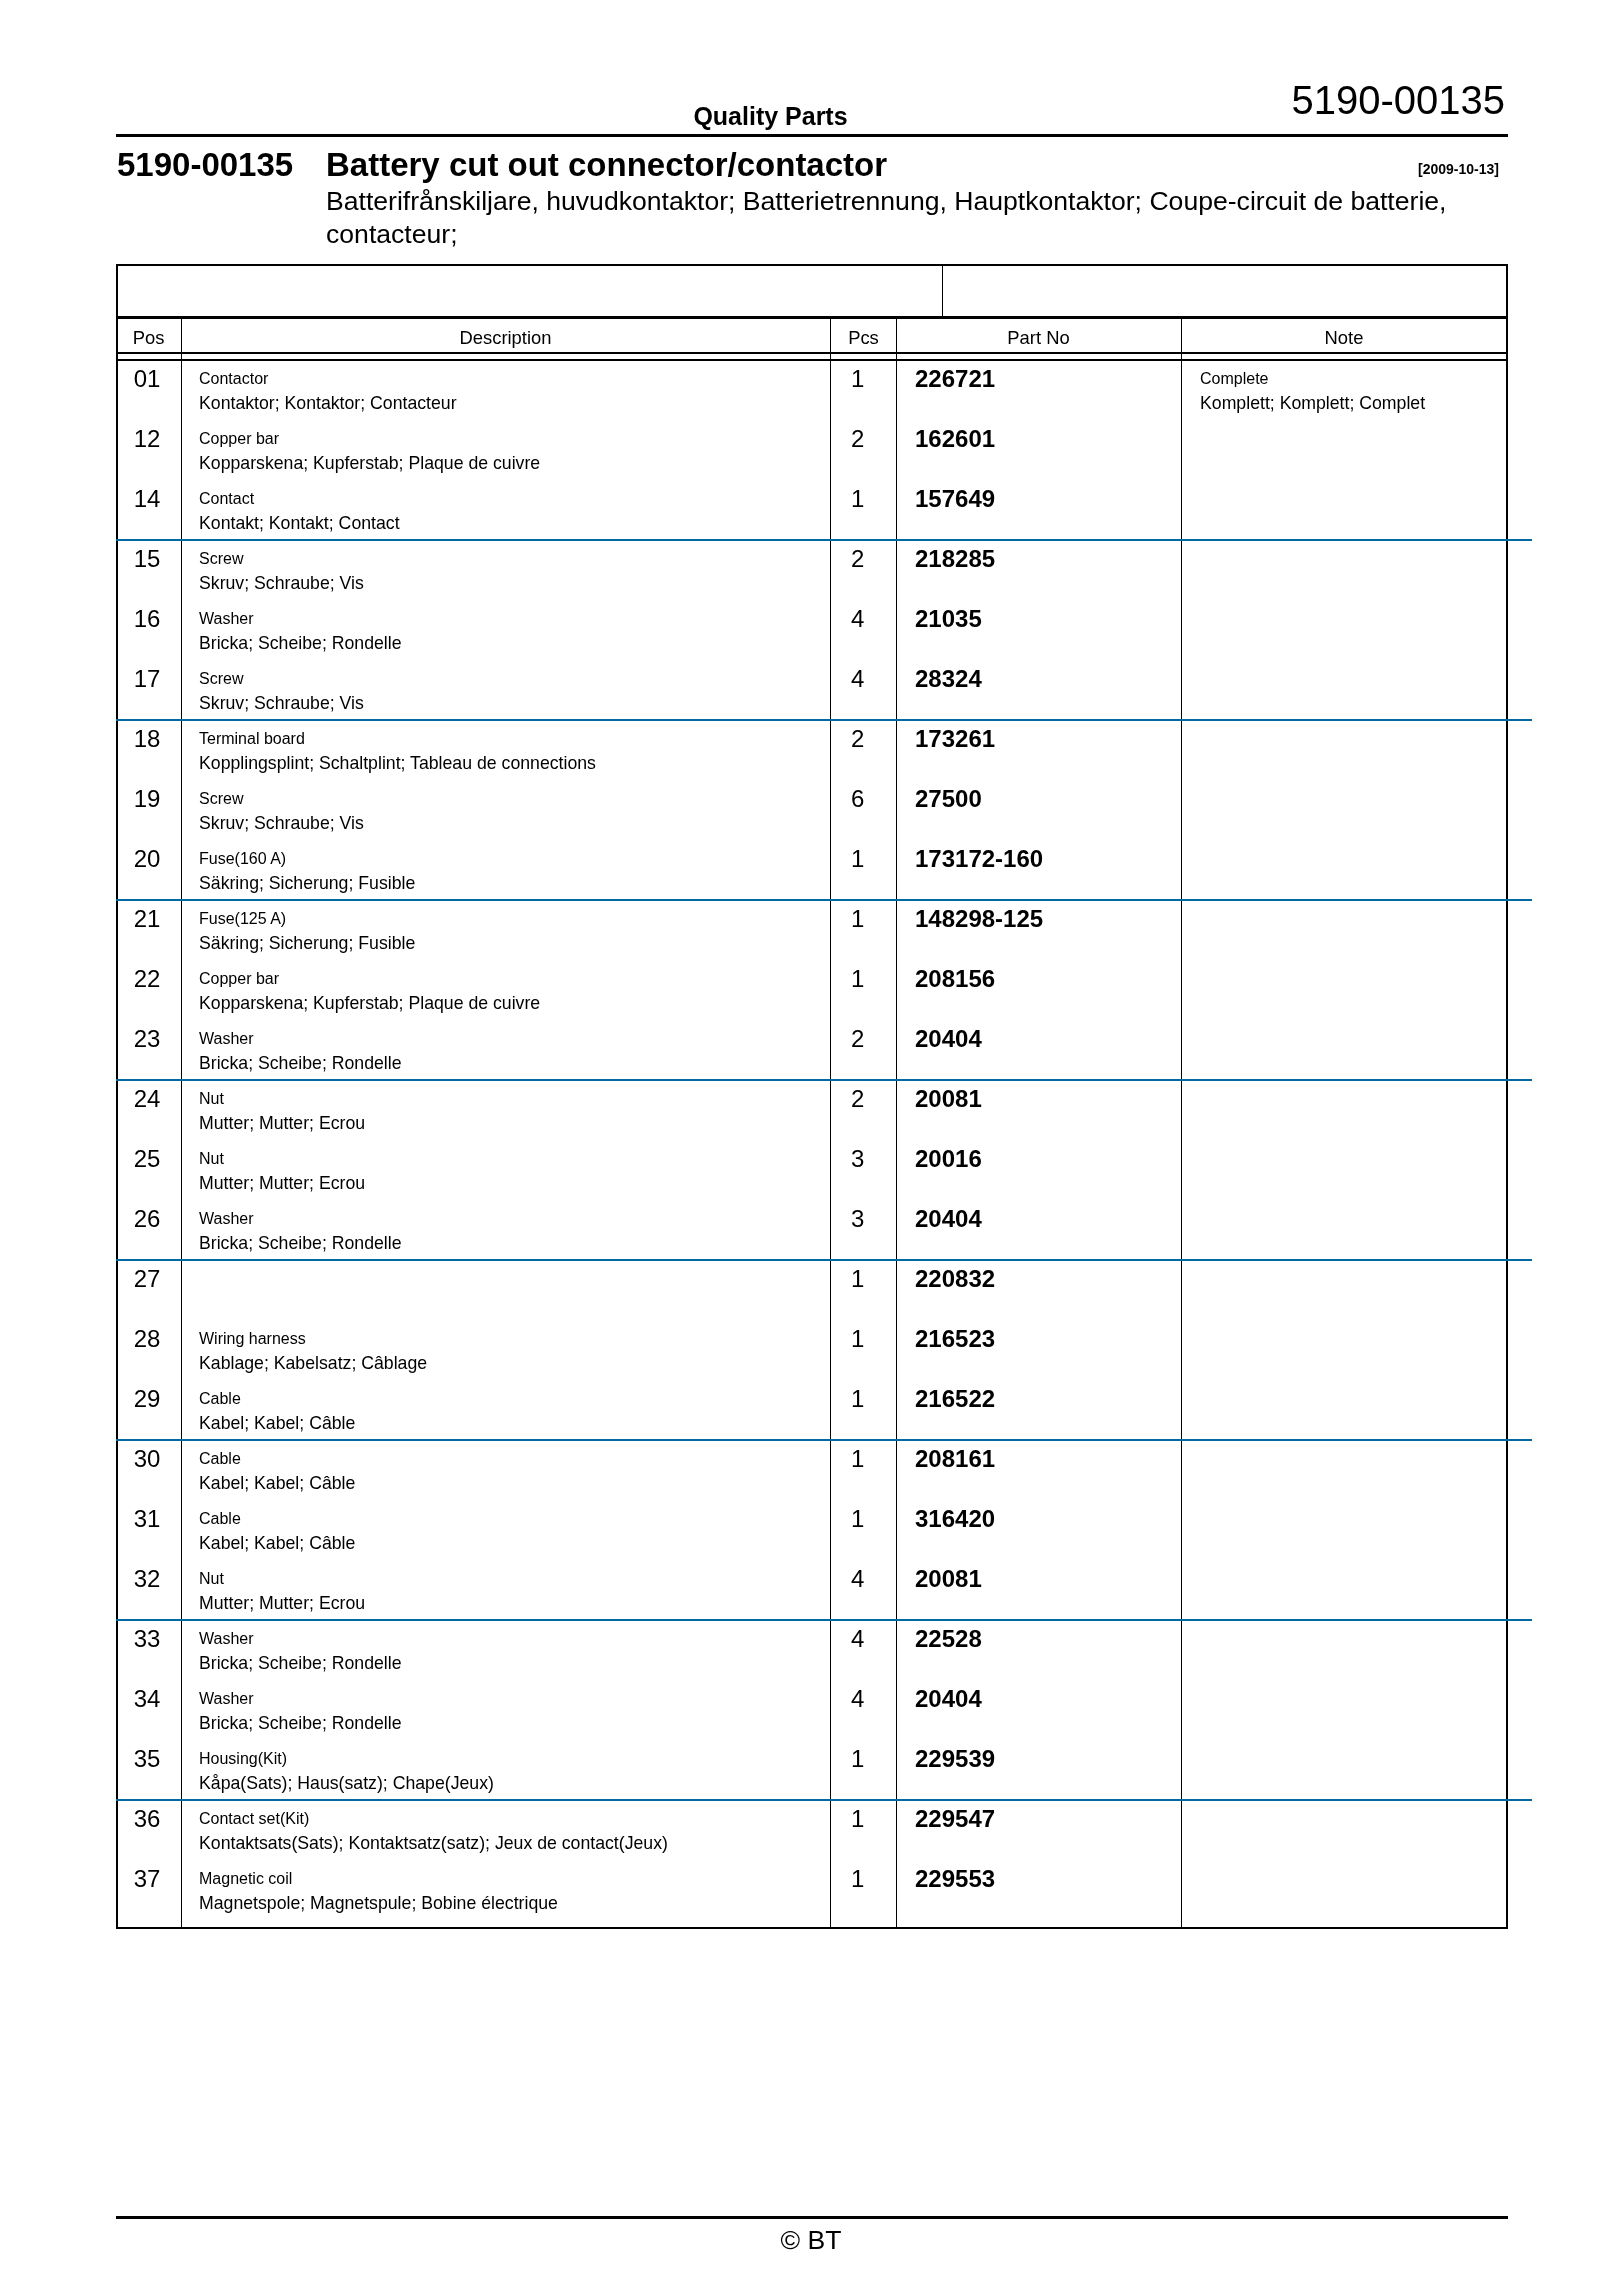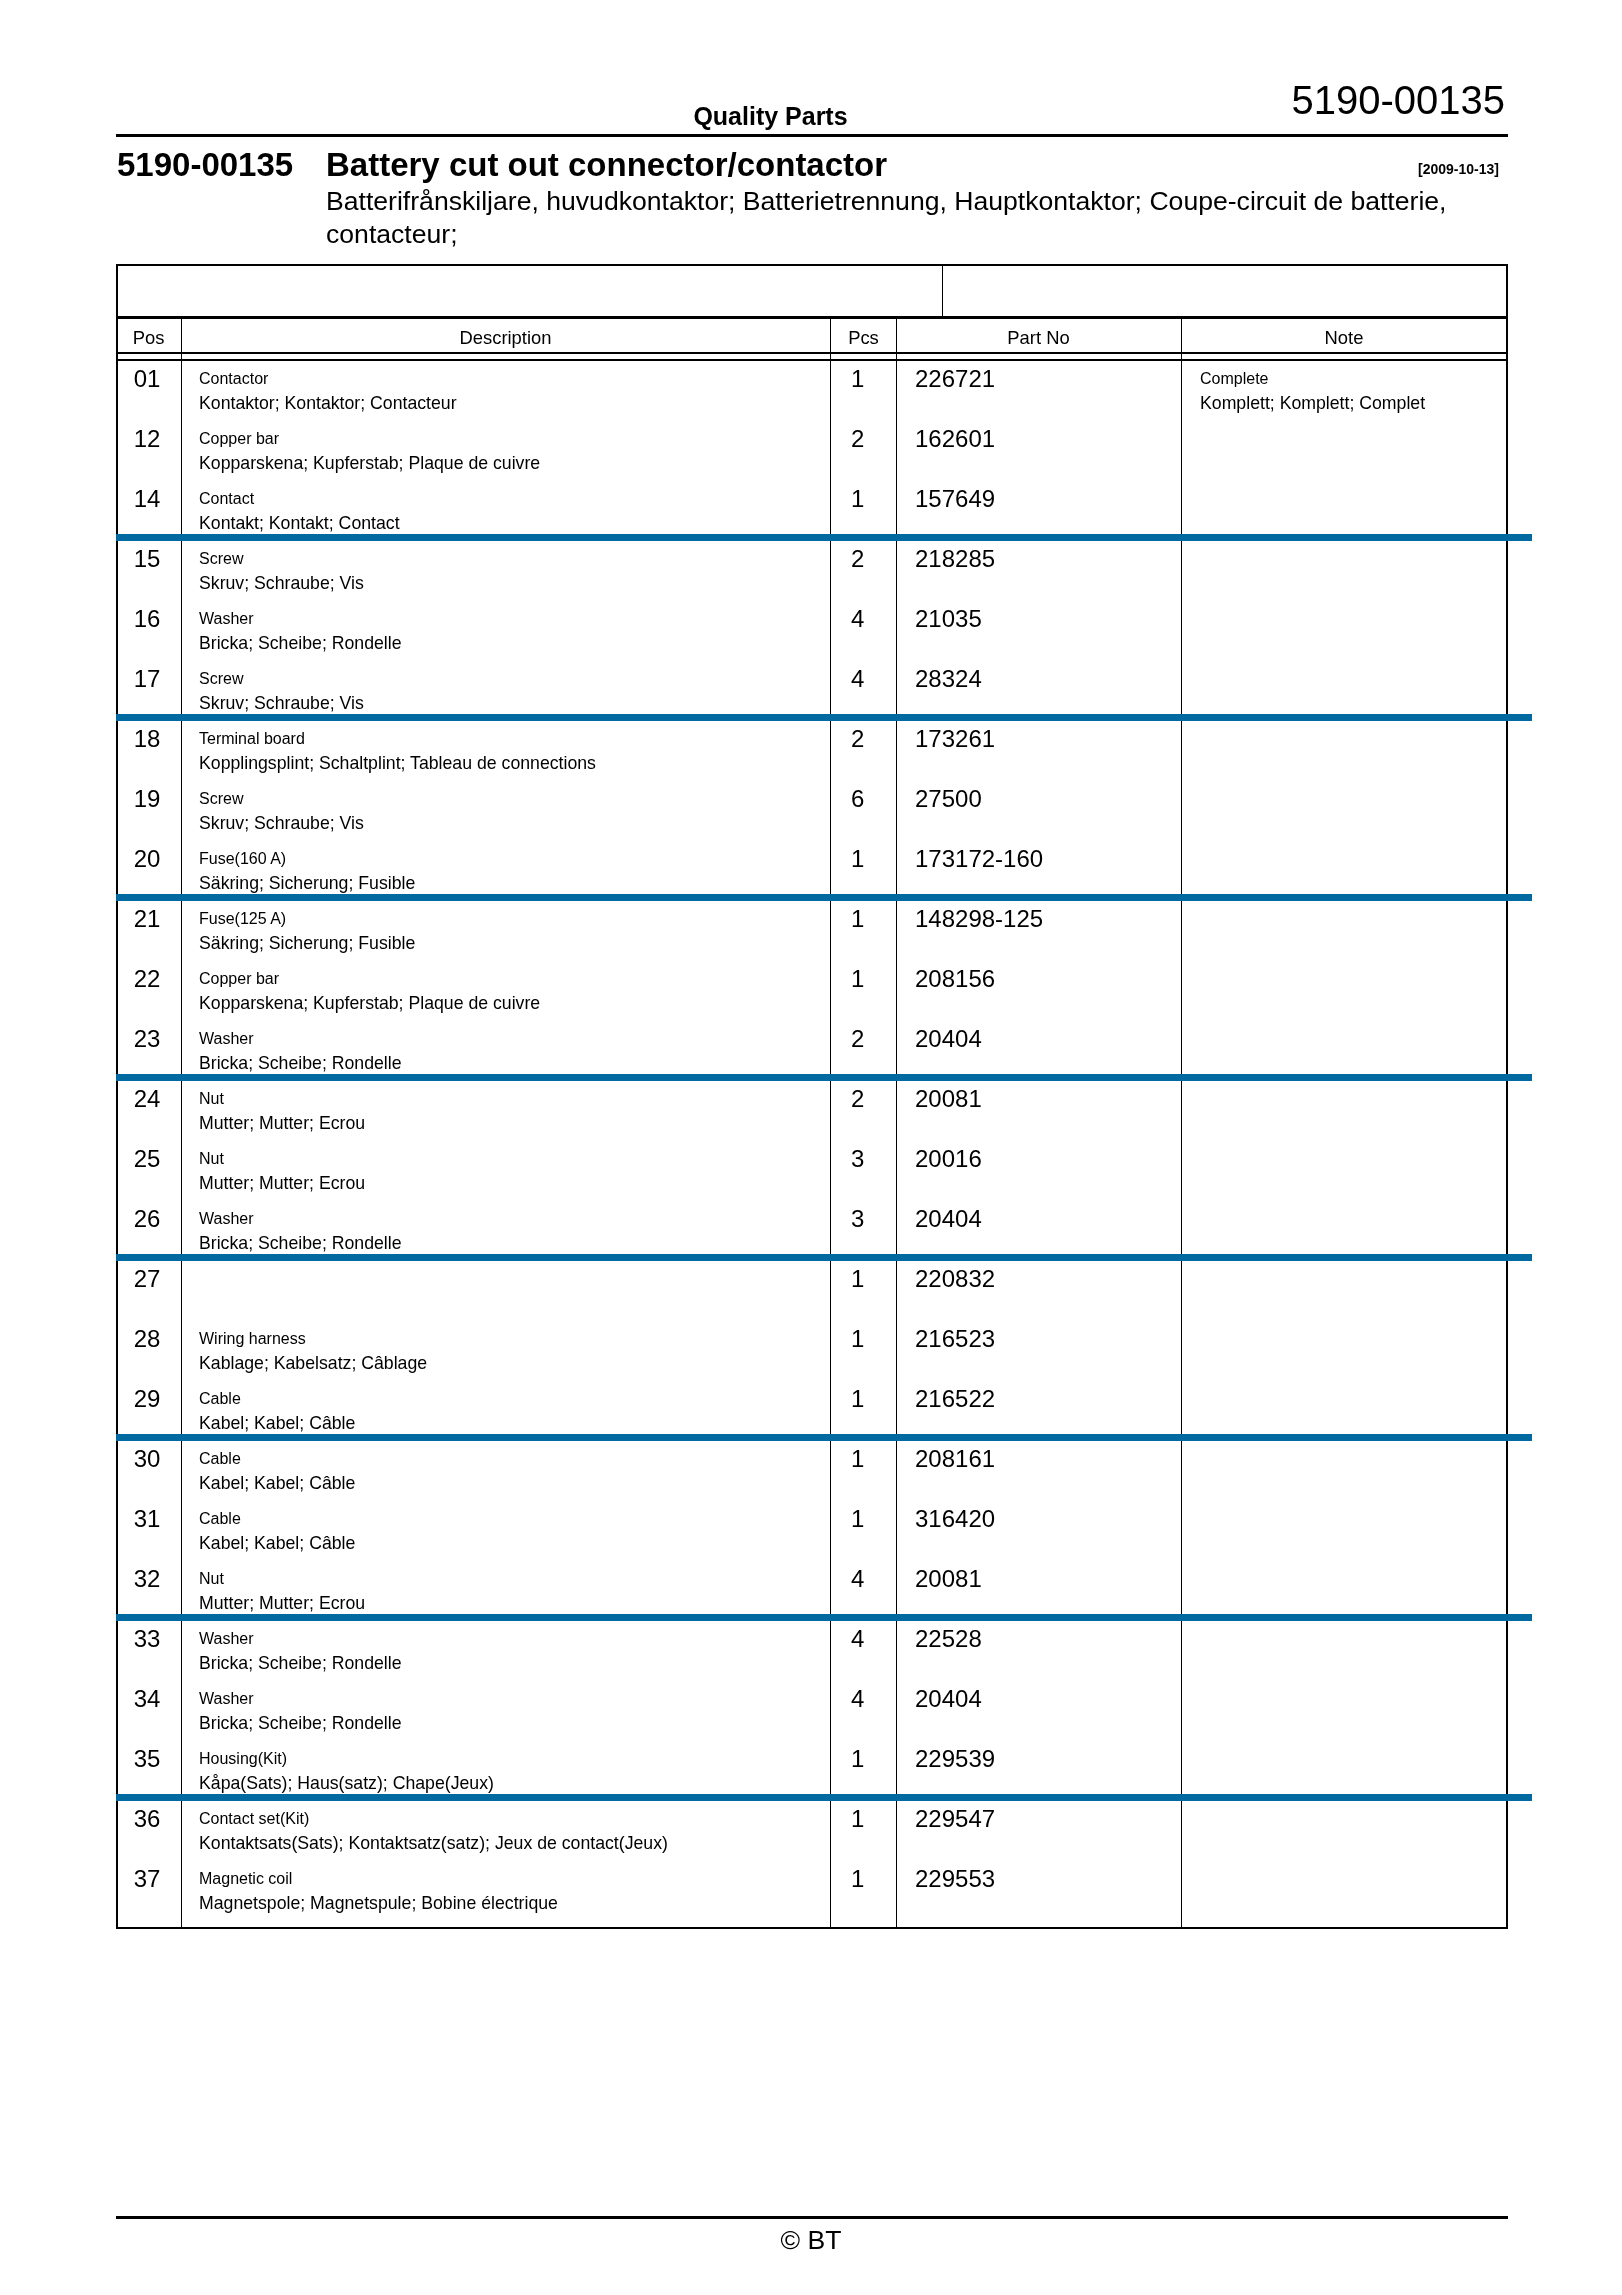"226721" .cell-part { font-weight: none -> bold }
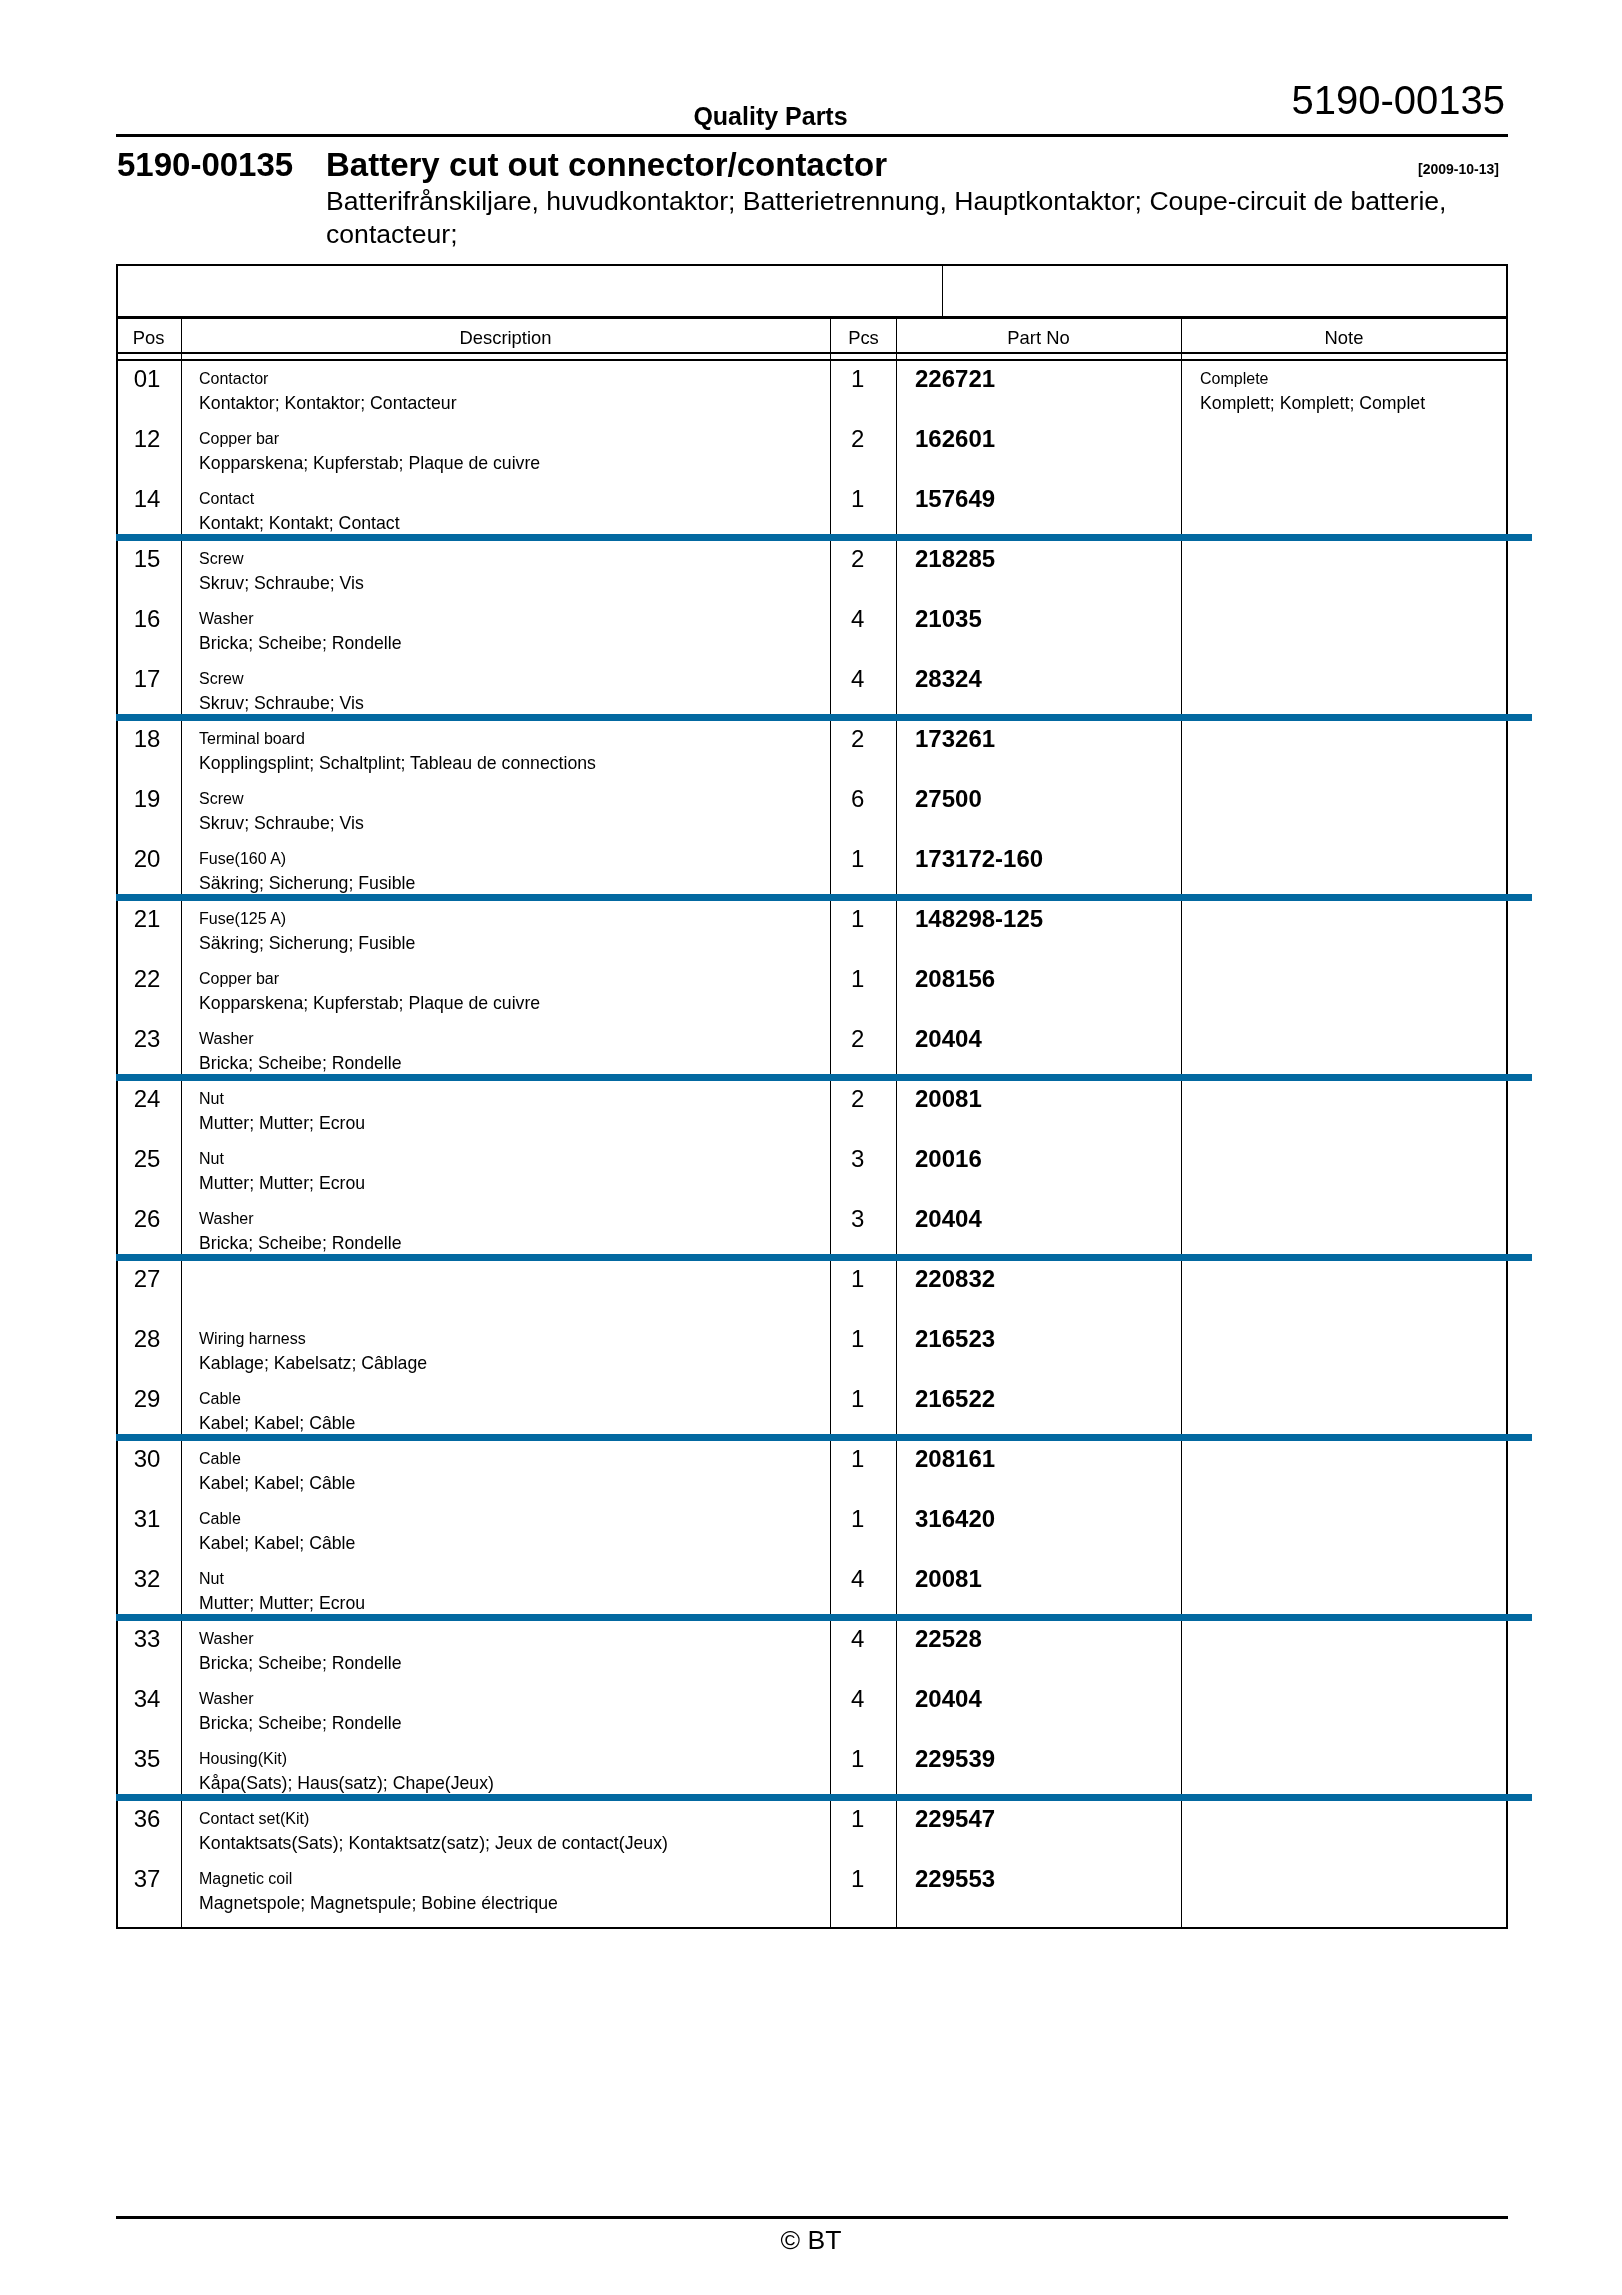"14" .row.group-end { border-bottom: 7px solid #0369a1 -> 2px solid #0369a1 }
